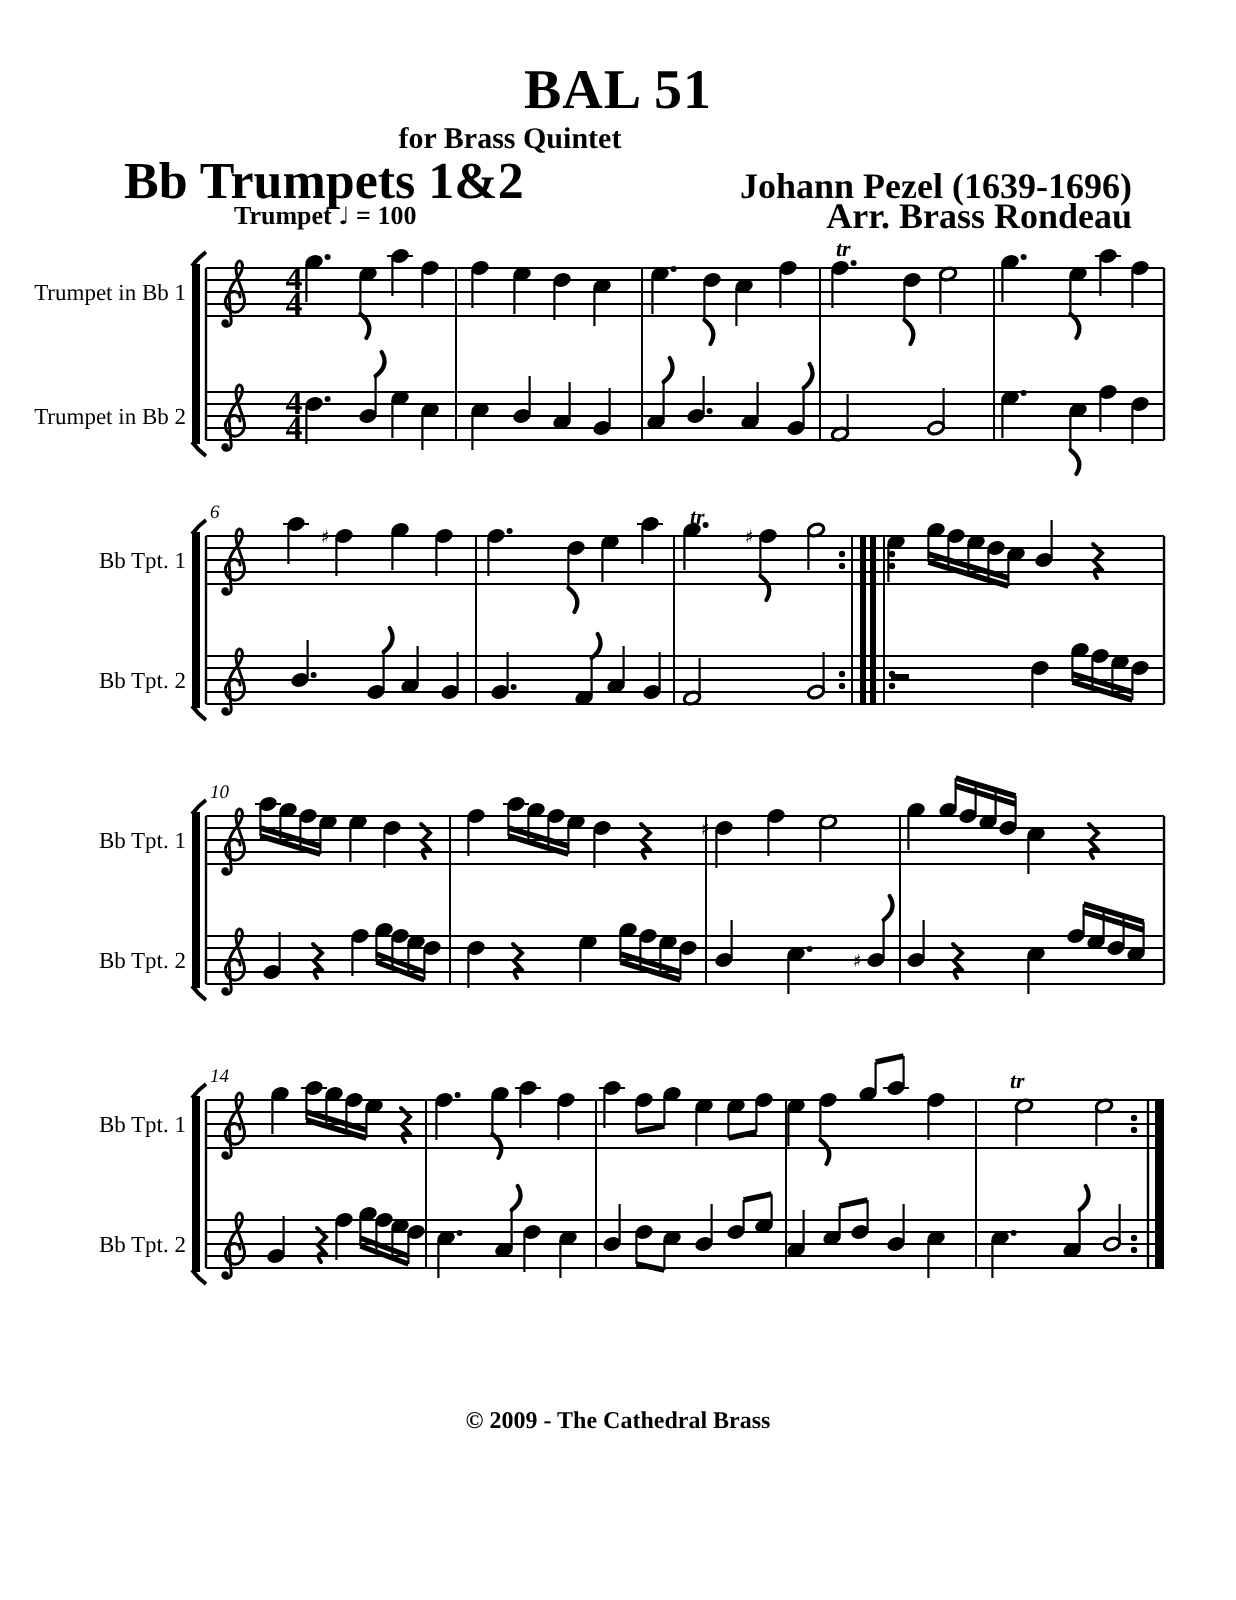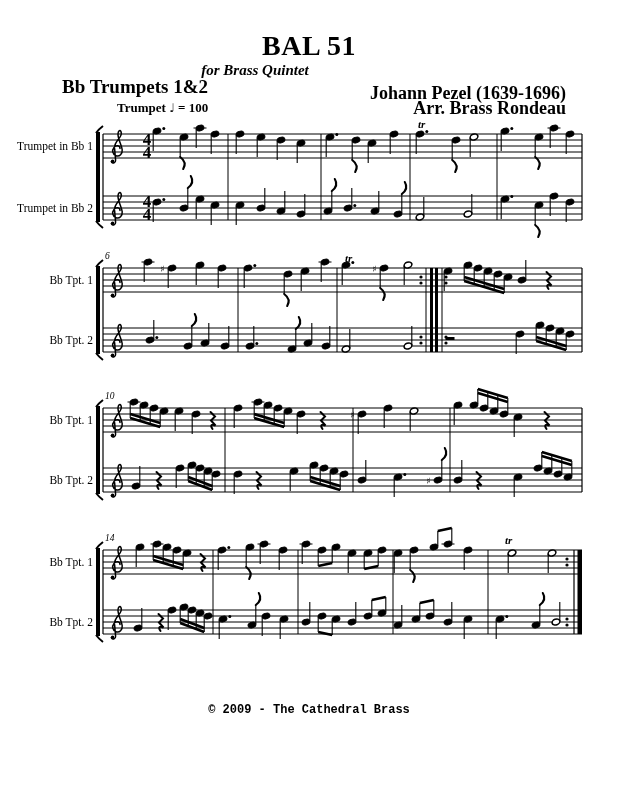"for Brass Quintet" .subtitle { font-style: italic -> none }
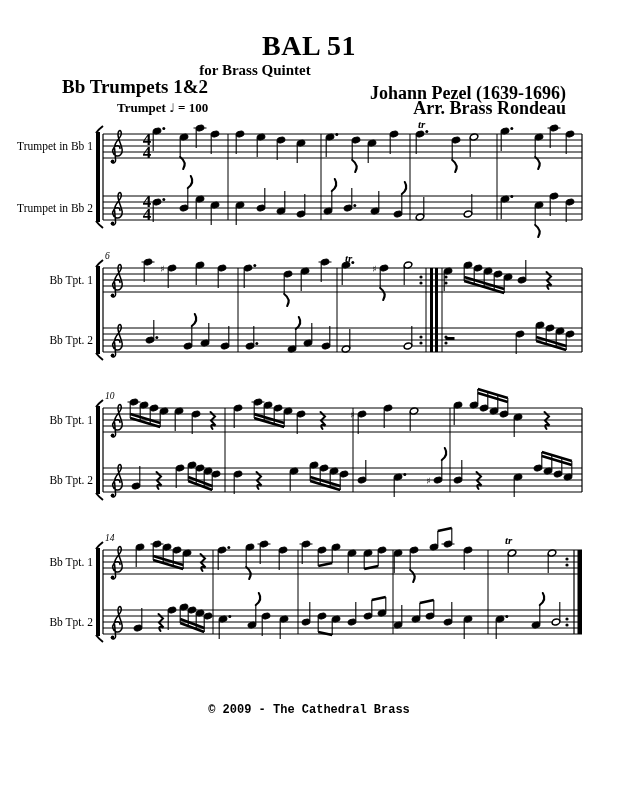"Bb Trumpets 1&2" .partname { font-size: 19px -> 26px }
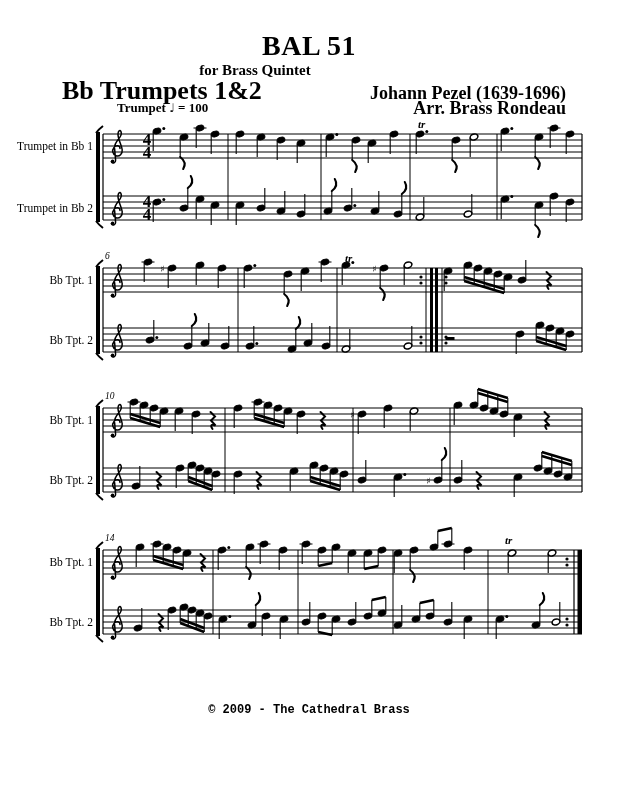"© 2009 - The Cathedral" .footer { font-family: Liberation Mono, monospace -> none }
